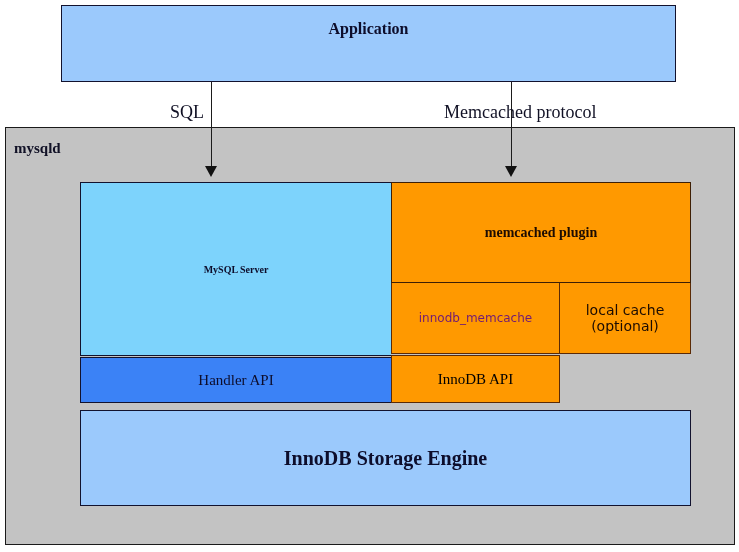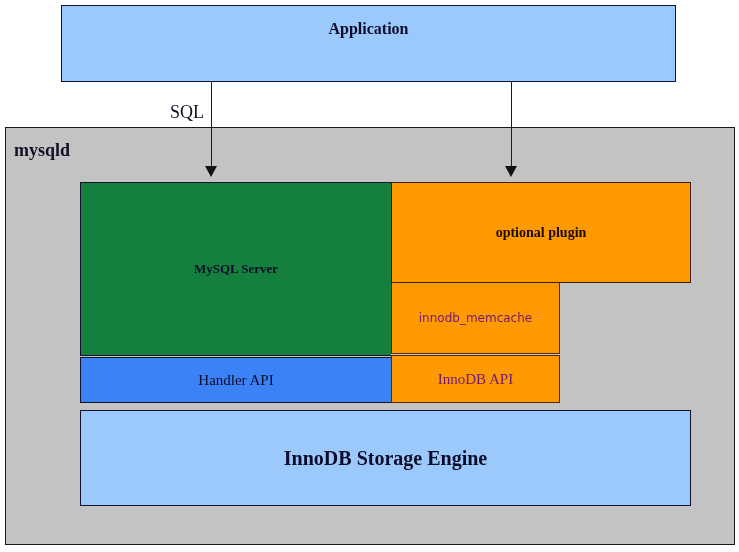"Memcached protocol" div.conn-label { html: none -> <div>Memcached protocol</div> }
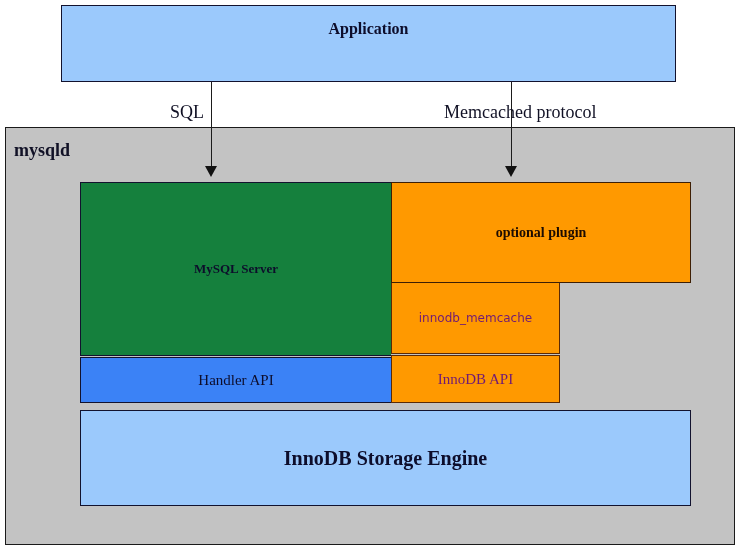"mysqld" .mysqld-label { font-size: 18px -> 15px }
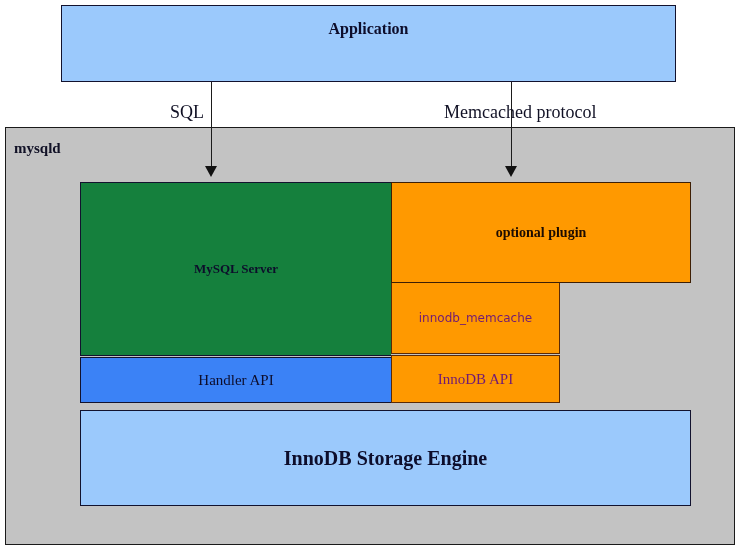"optional plugin" span { text: optional -> memcached }
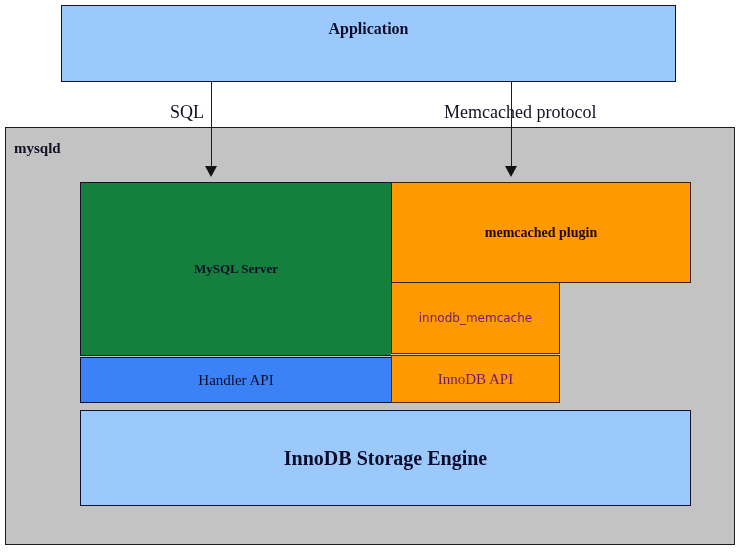"MySQL Server" .mysql-server { background: #15803d -> #7dd3fc; font-size: 13px -> 10px }
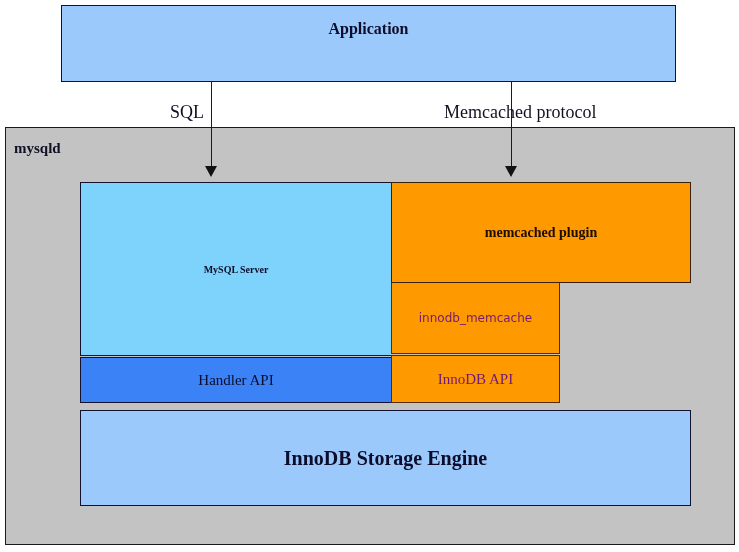"local cache" div.box { html: none -> <div> <span>local cache</span> <span>(optional)</span> </div> }
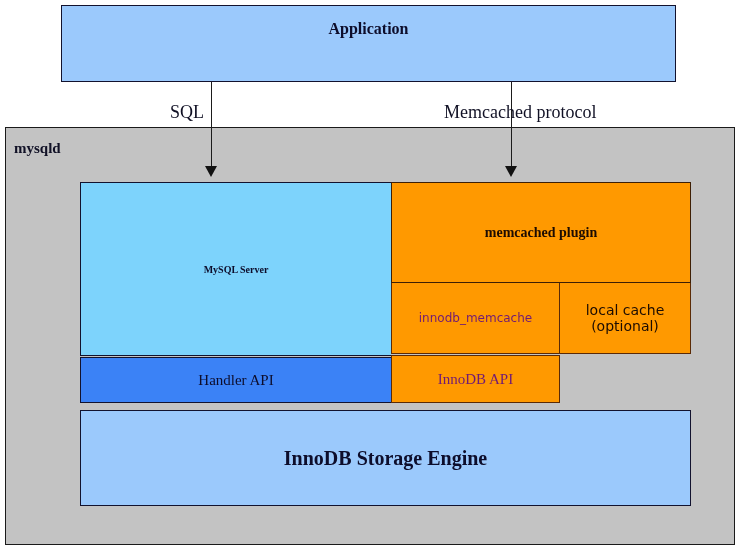"InnoDB API" .innodb-api { color: #701a75 -> #000000 }
